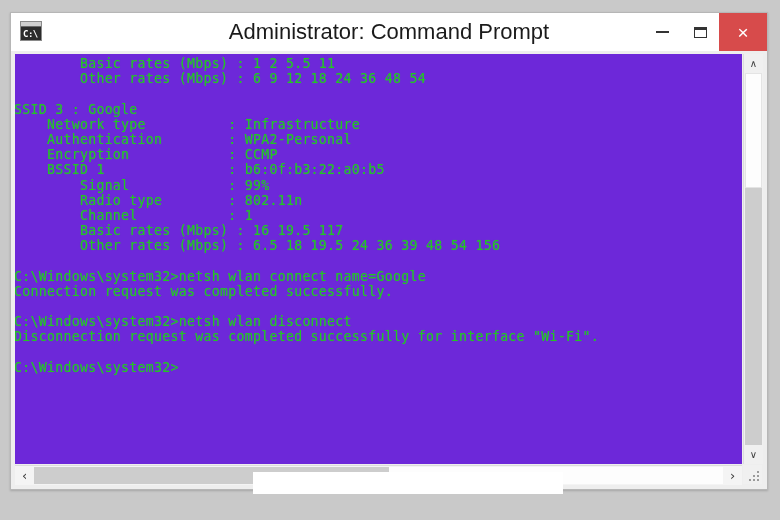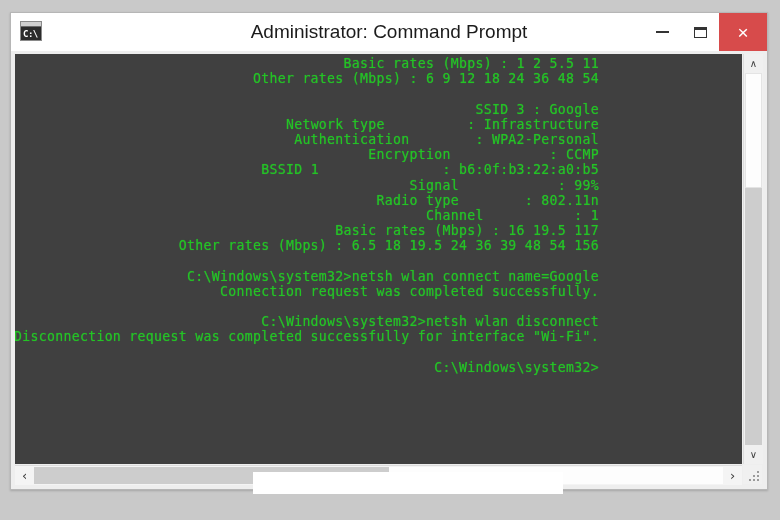"Administrator: Command Prompt" #window-title { font-size: 19px -> 22px }
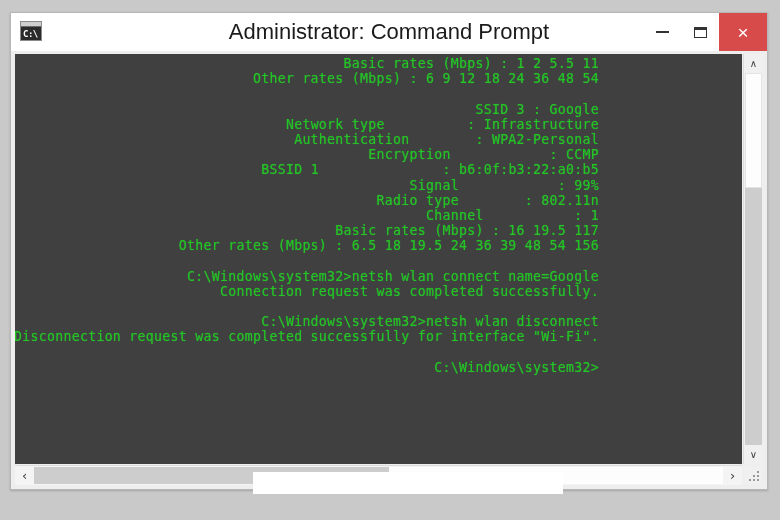"Basic rates (Mbps) : 1" #terminal { background: #404040 -> #6d28d9; text-align: right -> none }
